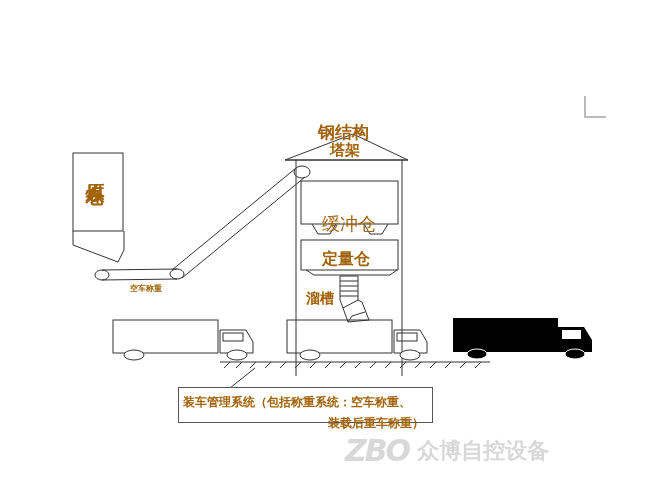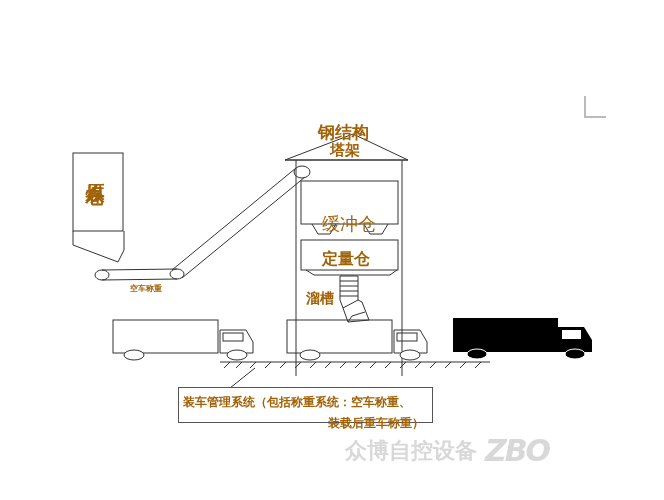"众博自控设备" span { order: before "ZBO" -> after "ZBO" }
